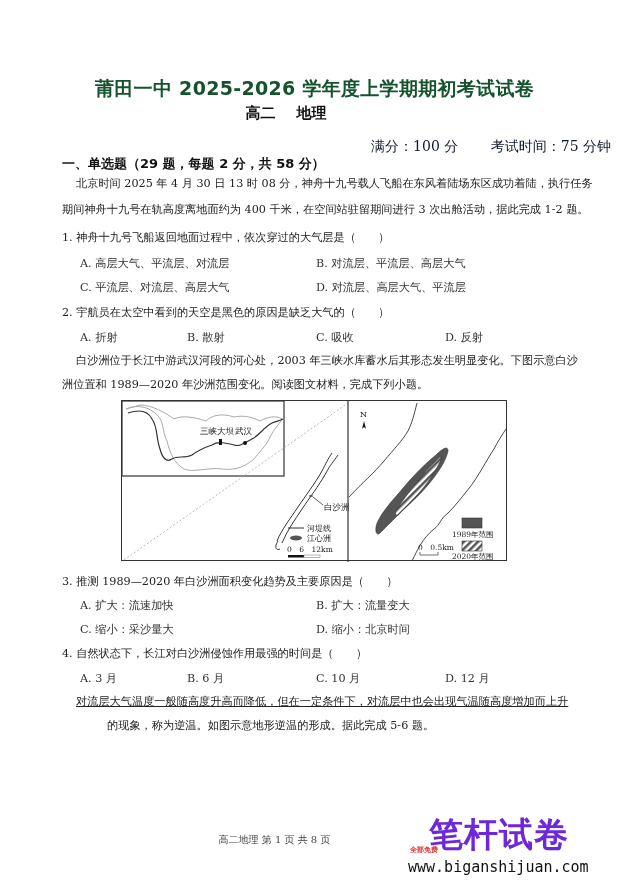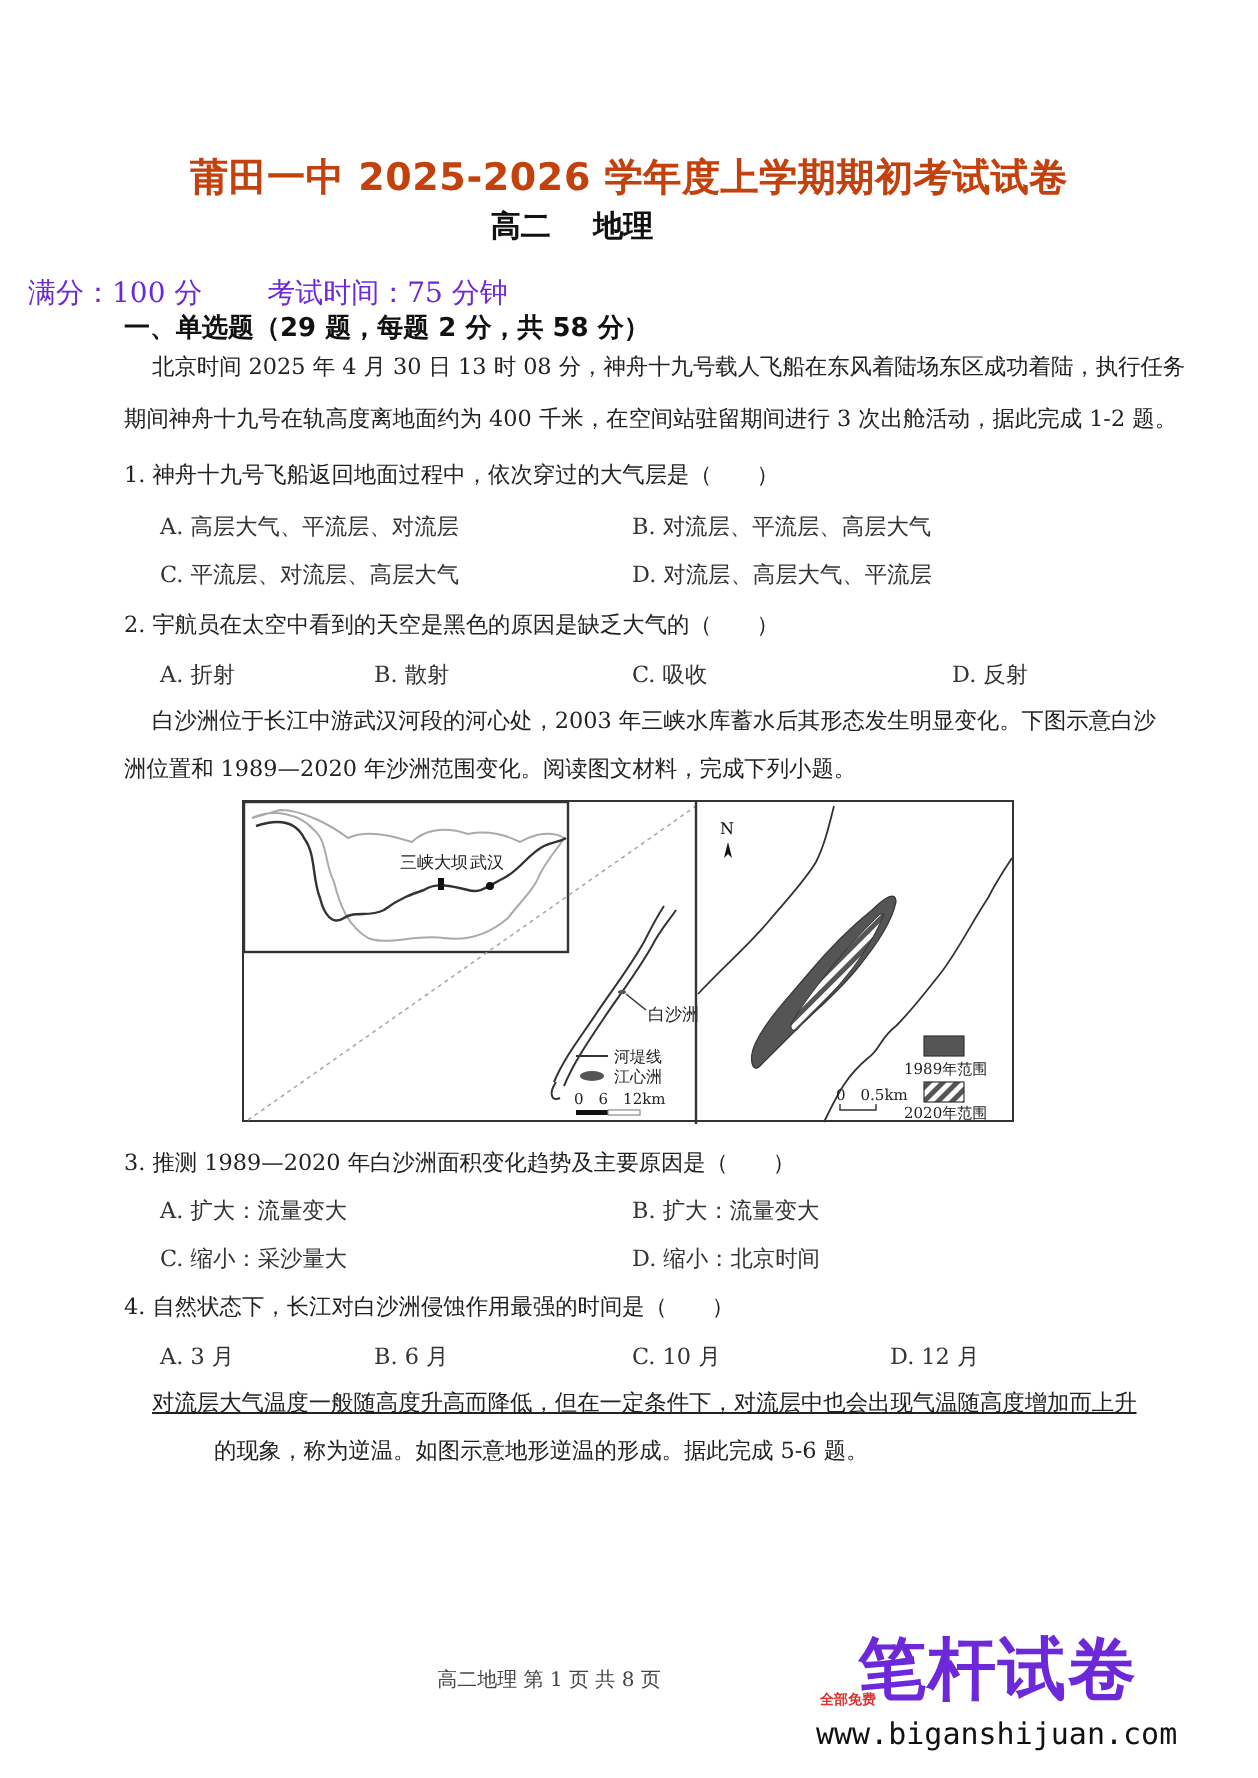"莆田一中 2025-2026 学年度上学期期初考试试卷" .title { color: #c2410c -> #14532d }
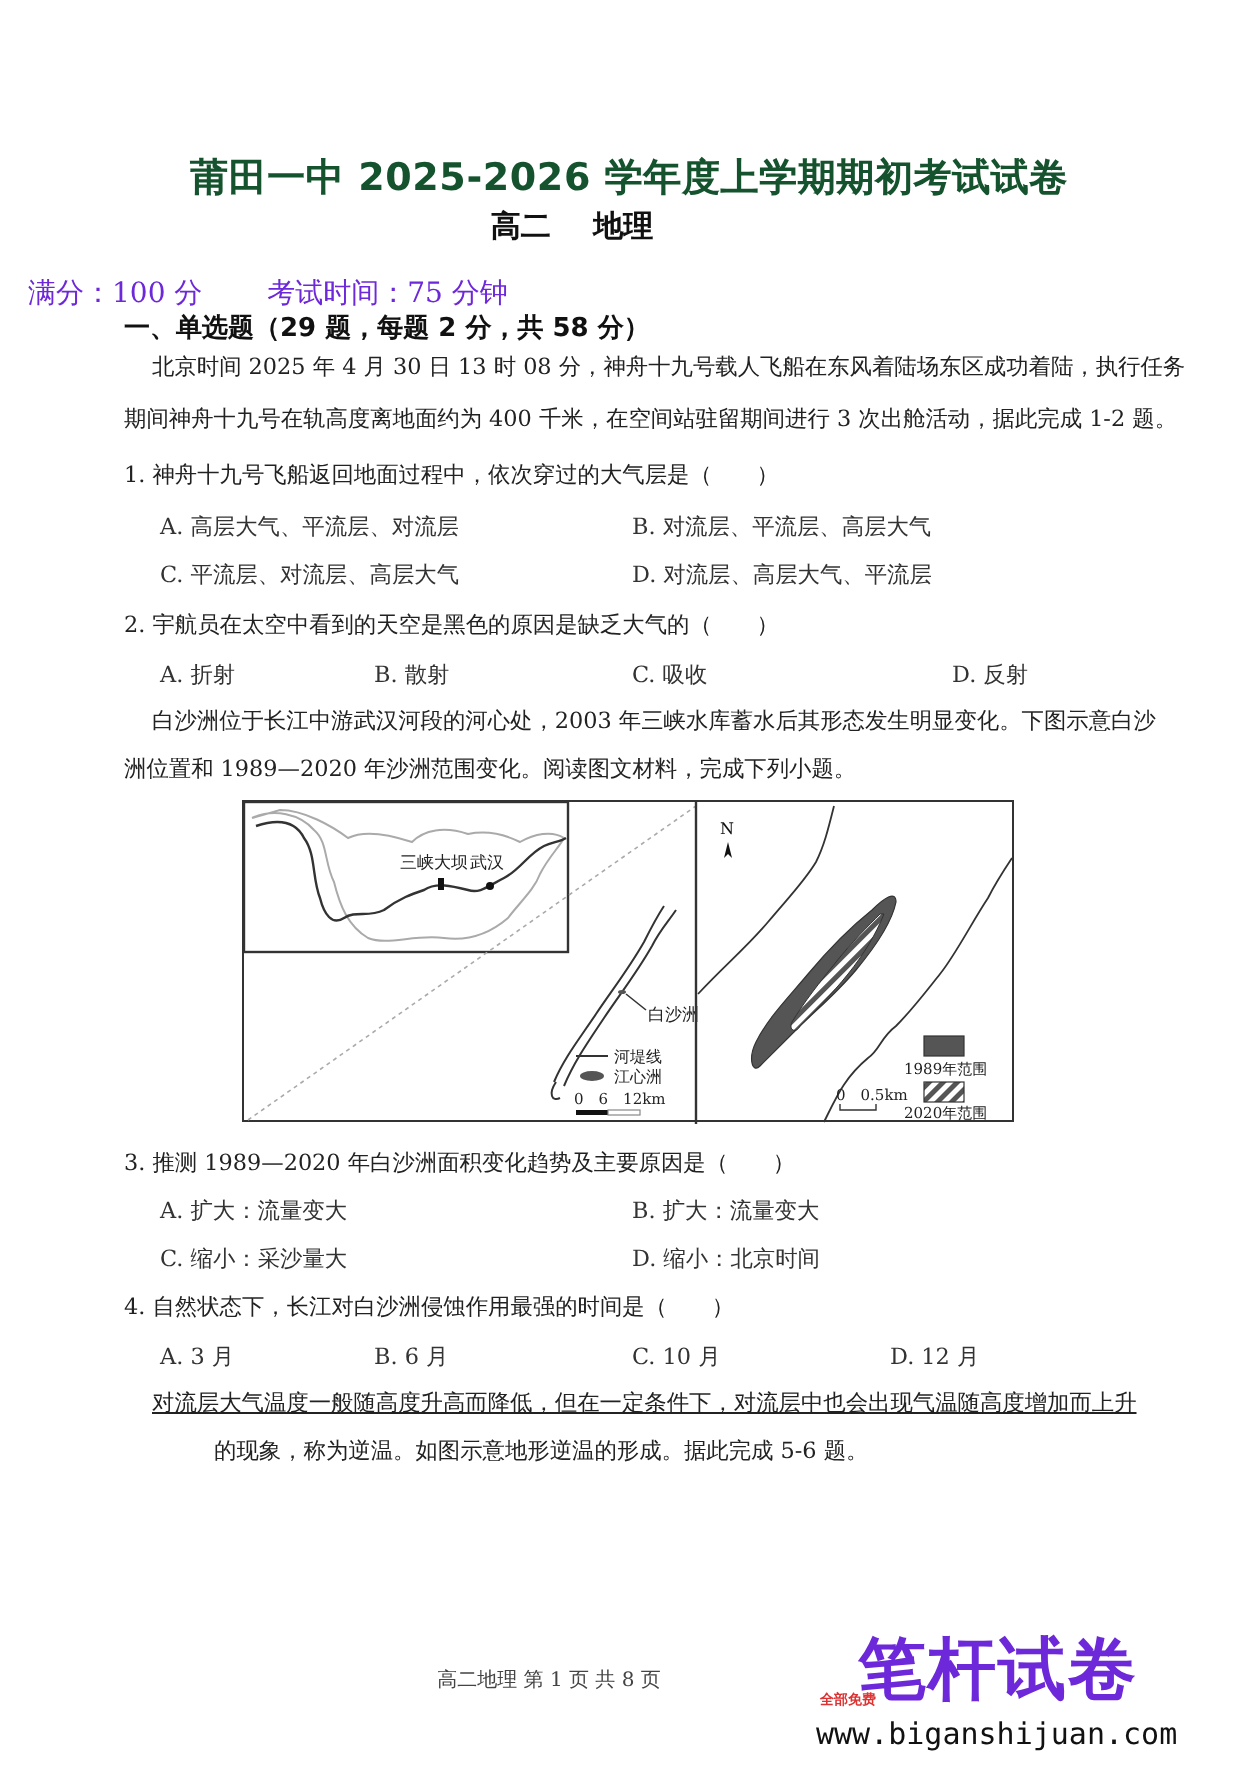"满分：100 分 考试时间：75 分钟" .meta { color: #6d28d9 -> #0f172a; text-align: left -> right }
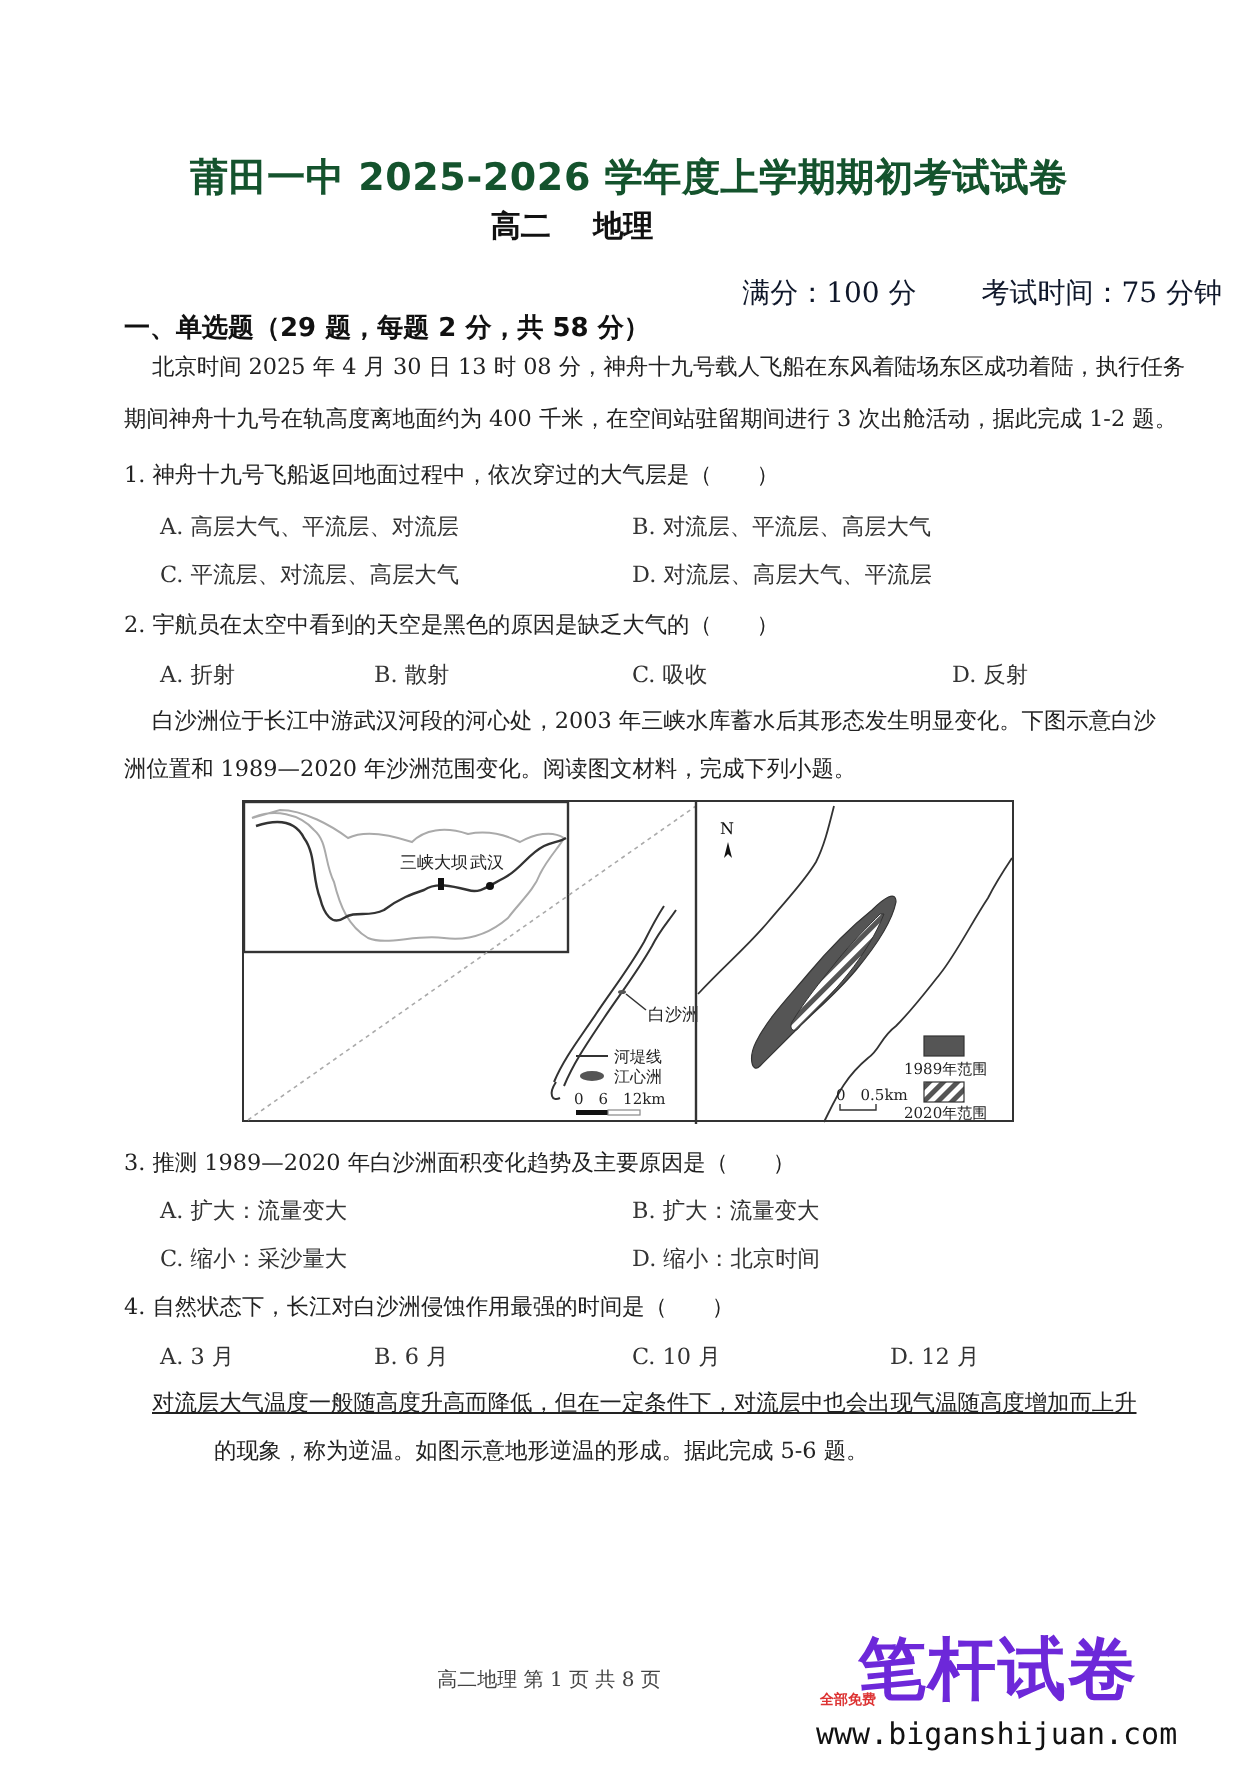"D. 反射" div.abs { margin-left: 31px -> none }
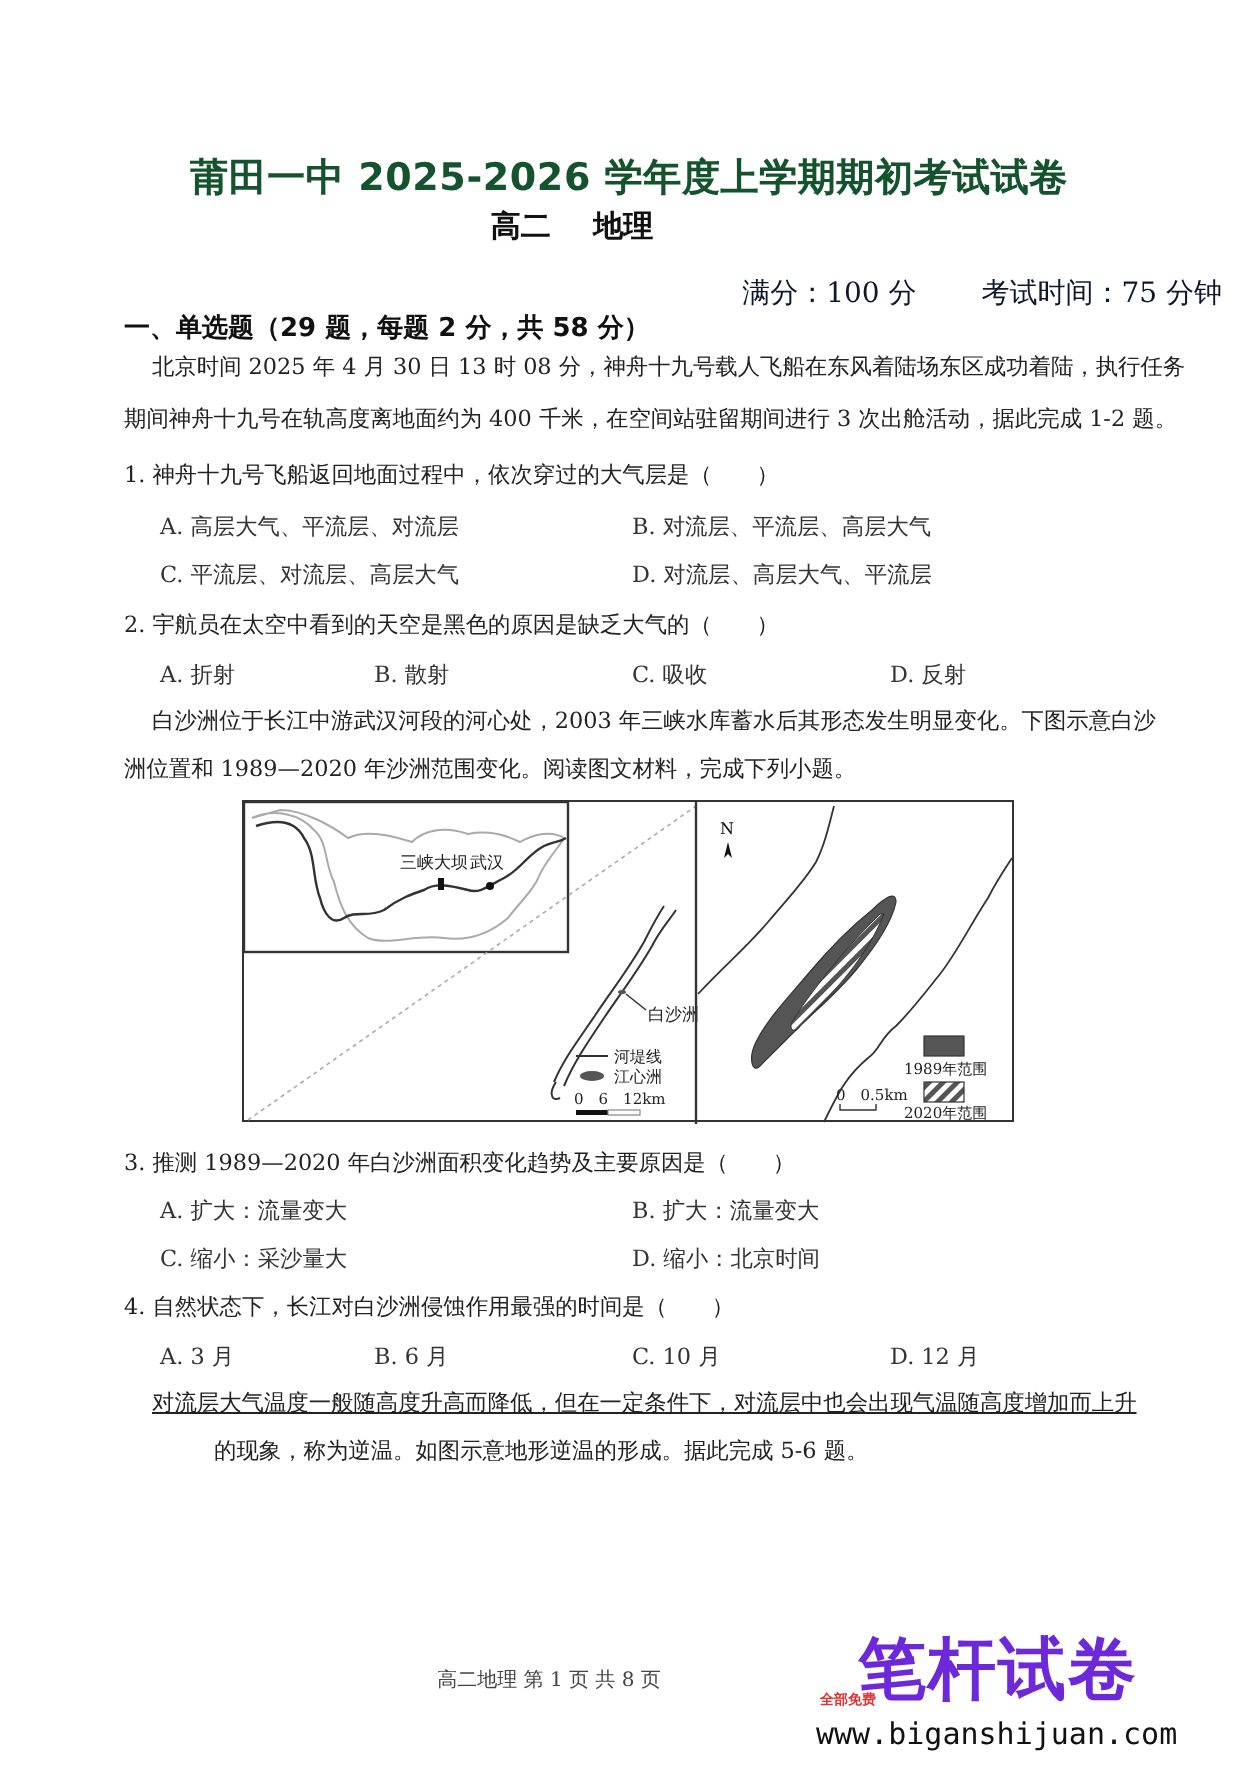"A. 扩大：流量变大" div.abs { text: 量变大 -> 速加快 }
